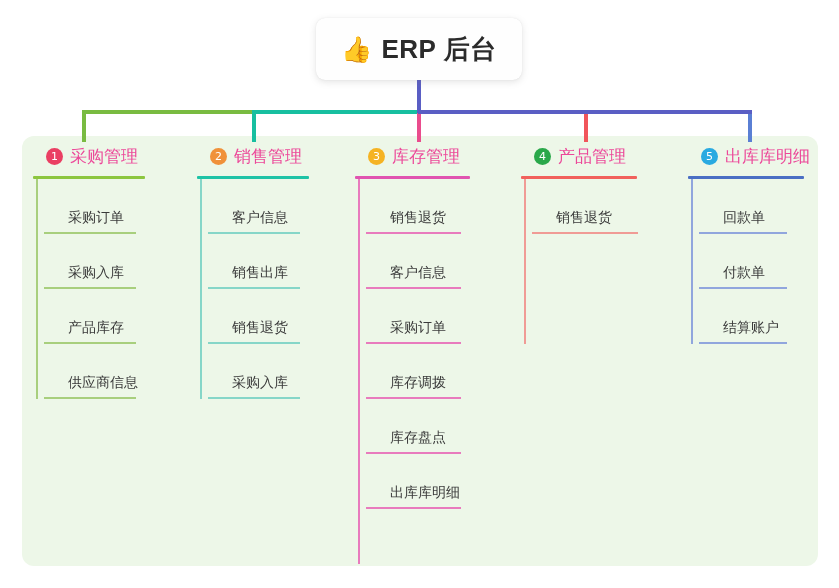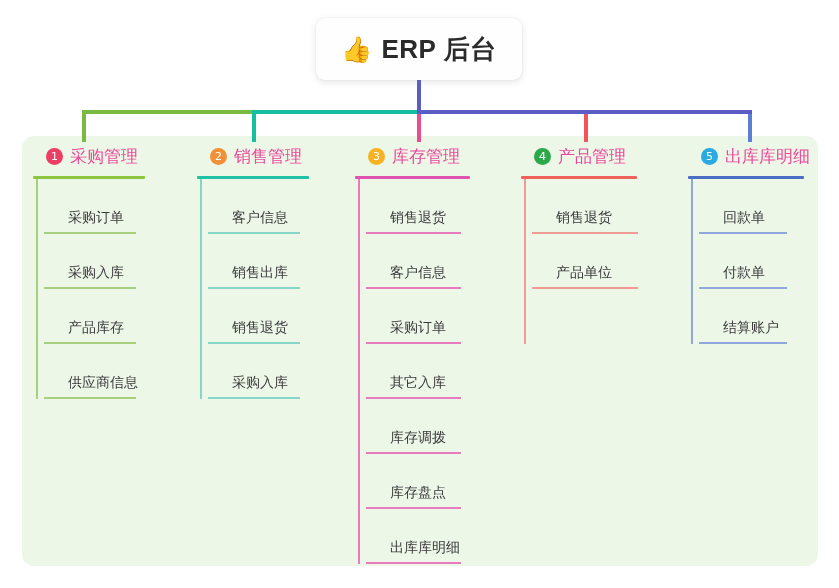"产品单位" div.item { html: <div> <span>产品单位</span> <div></div> </div> -> none }
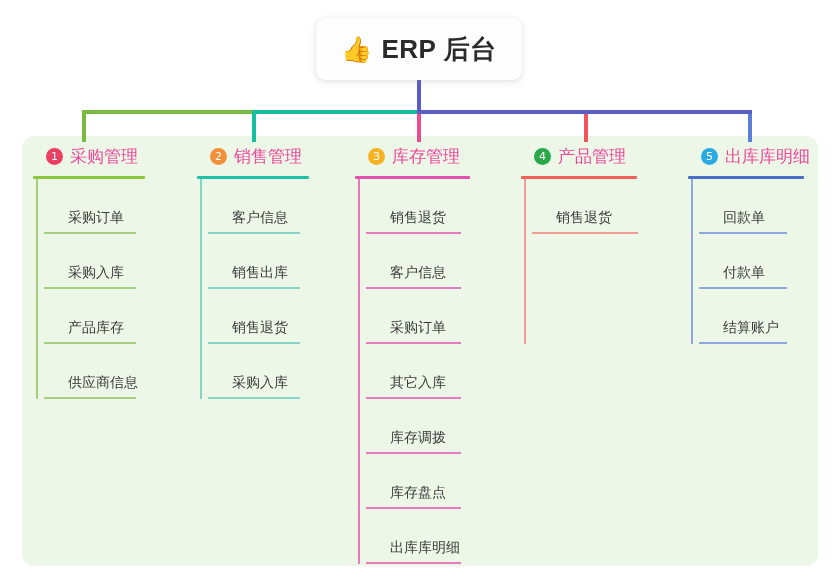"其它入库" div.item { html: <div> <span>其它入库</span> <div></div> </div> -> none }
